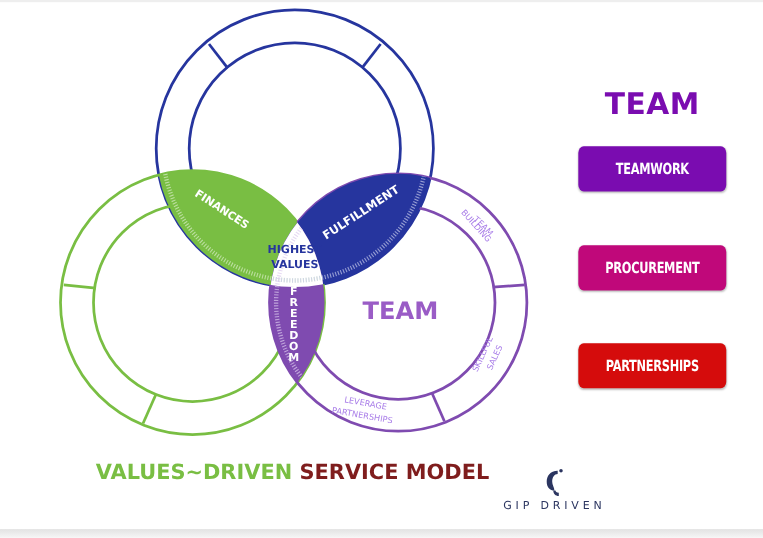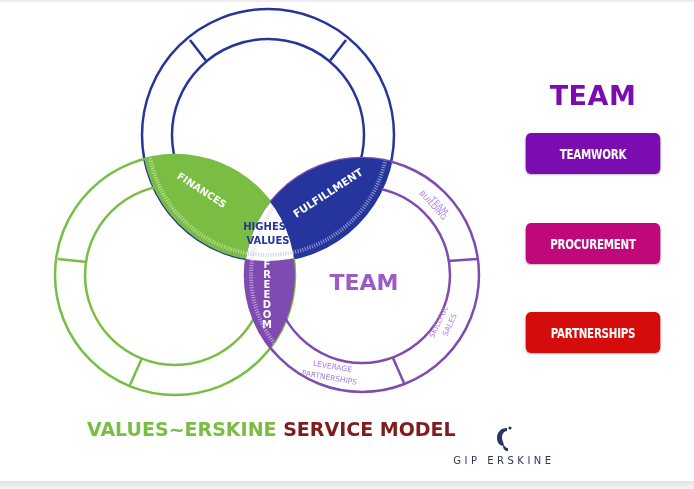"VALUES~ERSKINE" span.g { text: ERSKINE -> DRIVEN }
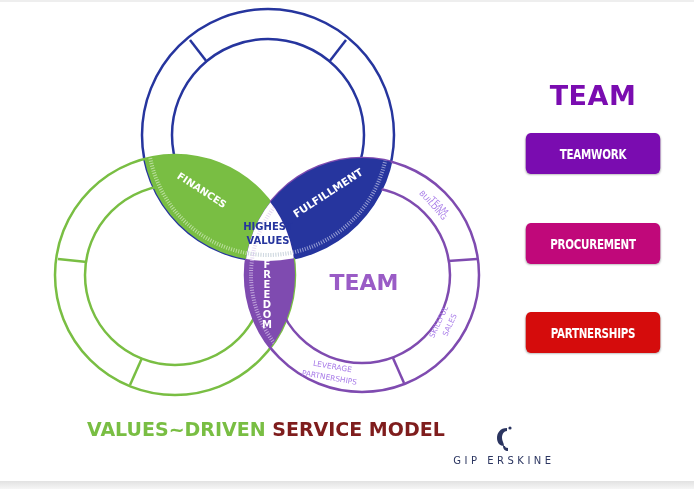"GIP ERSKINE" div.name { text: ERSKINE -> DRIVEN }
